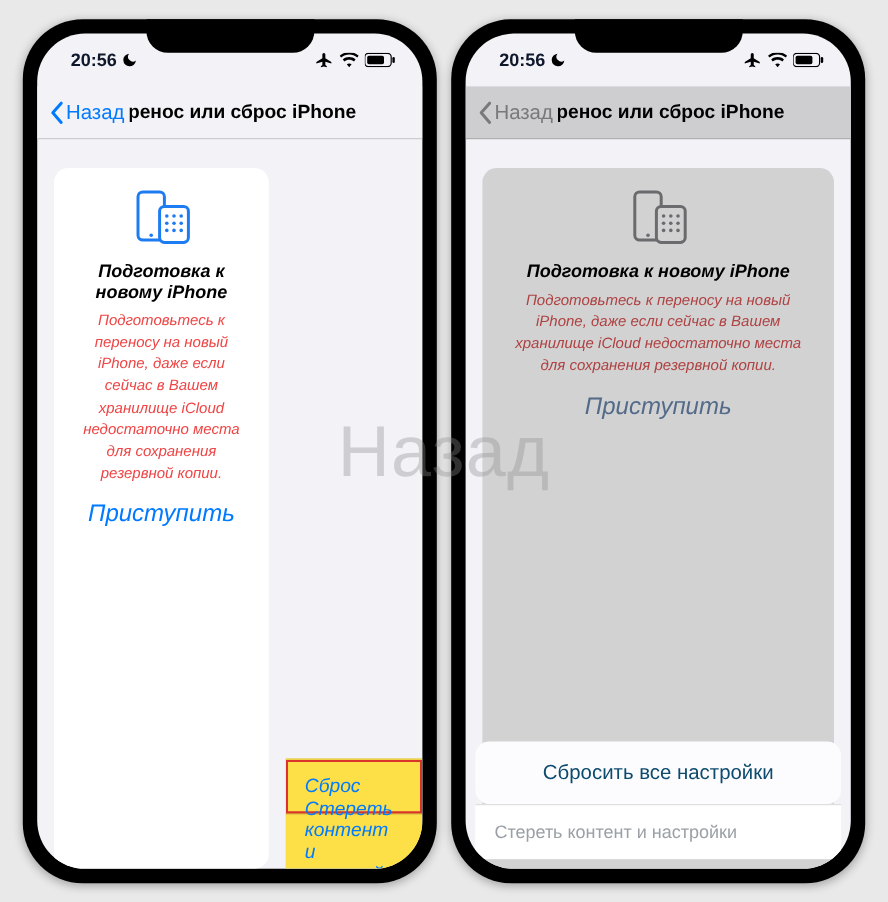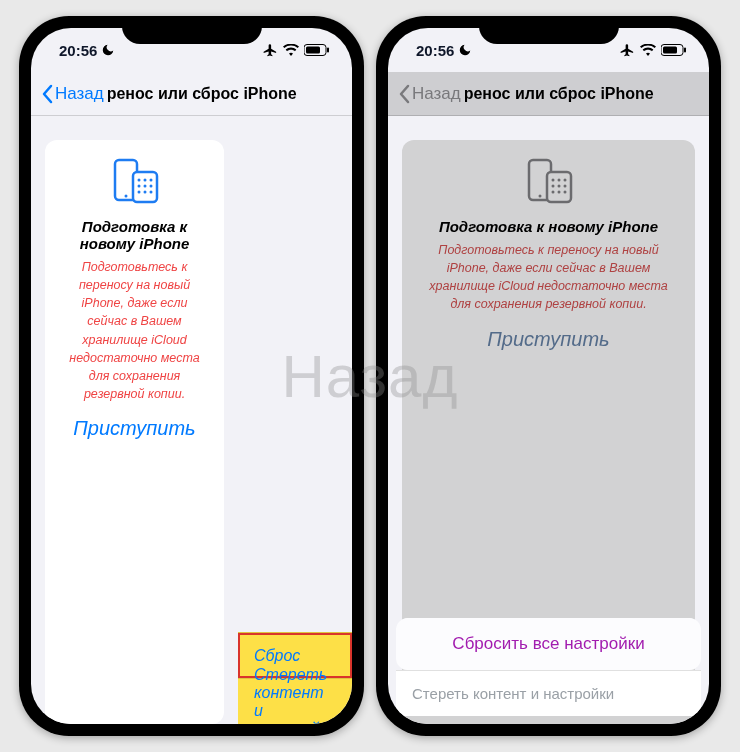"Сбросить все настройки" .sheet-row { color: #a21caf -> #0c4a6e }
